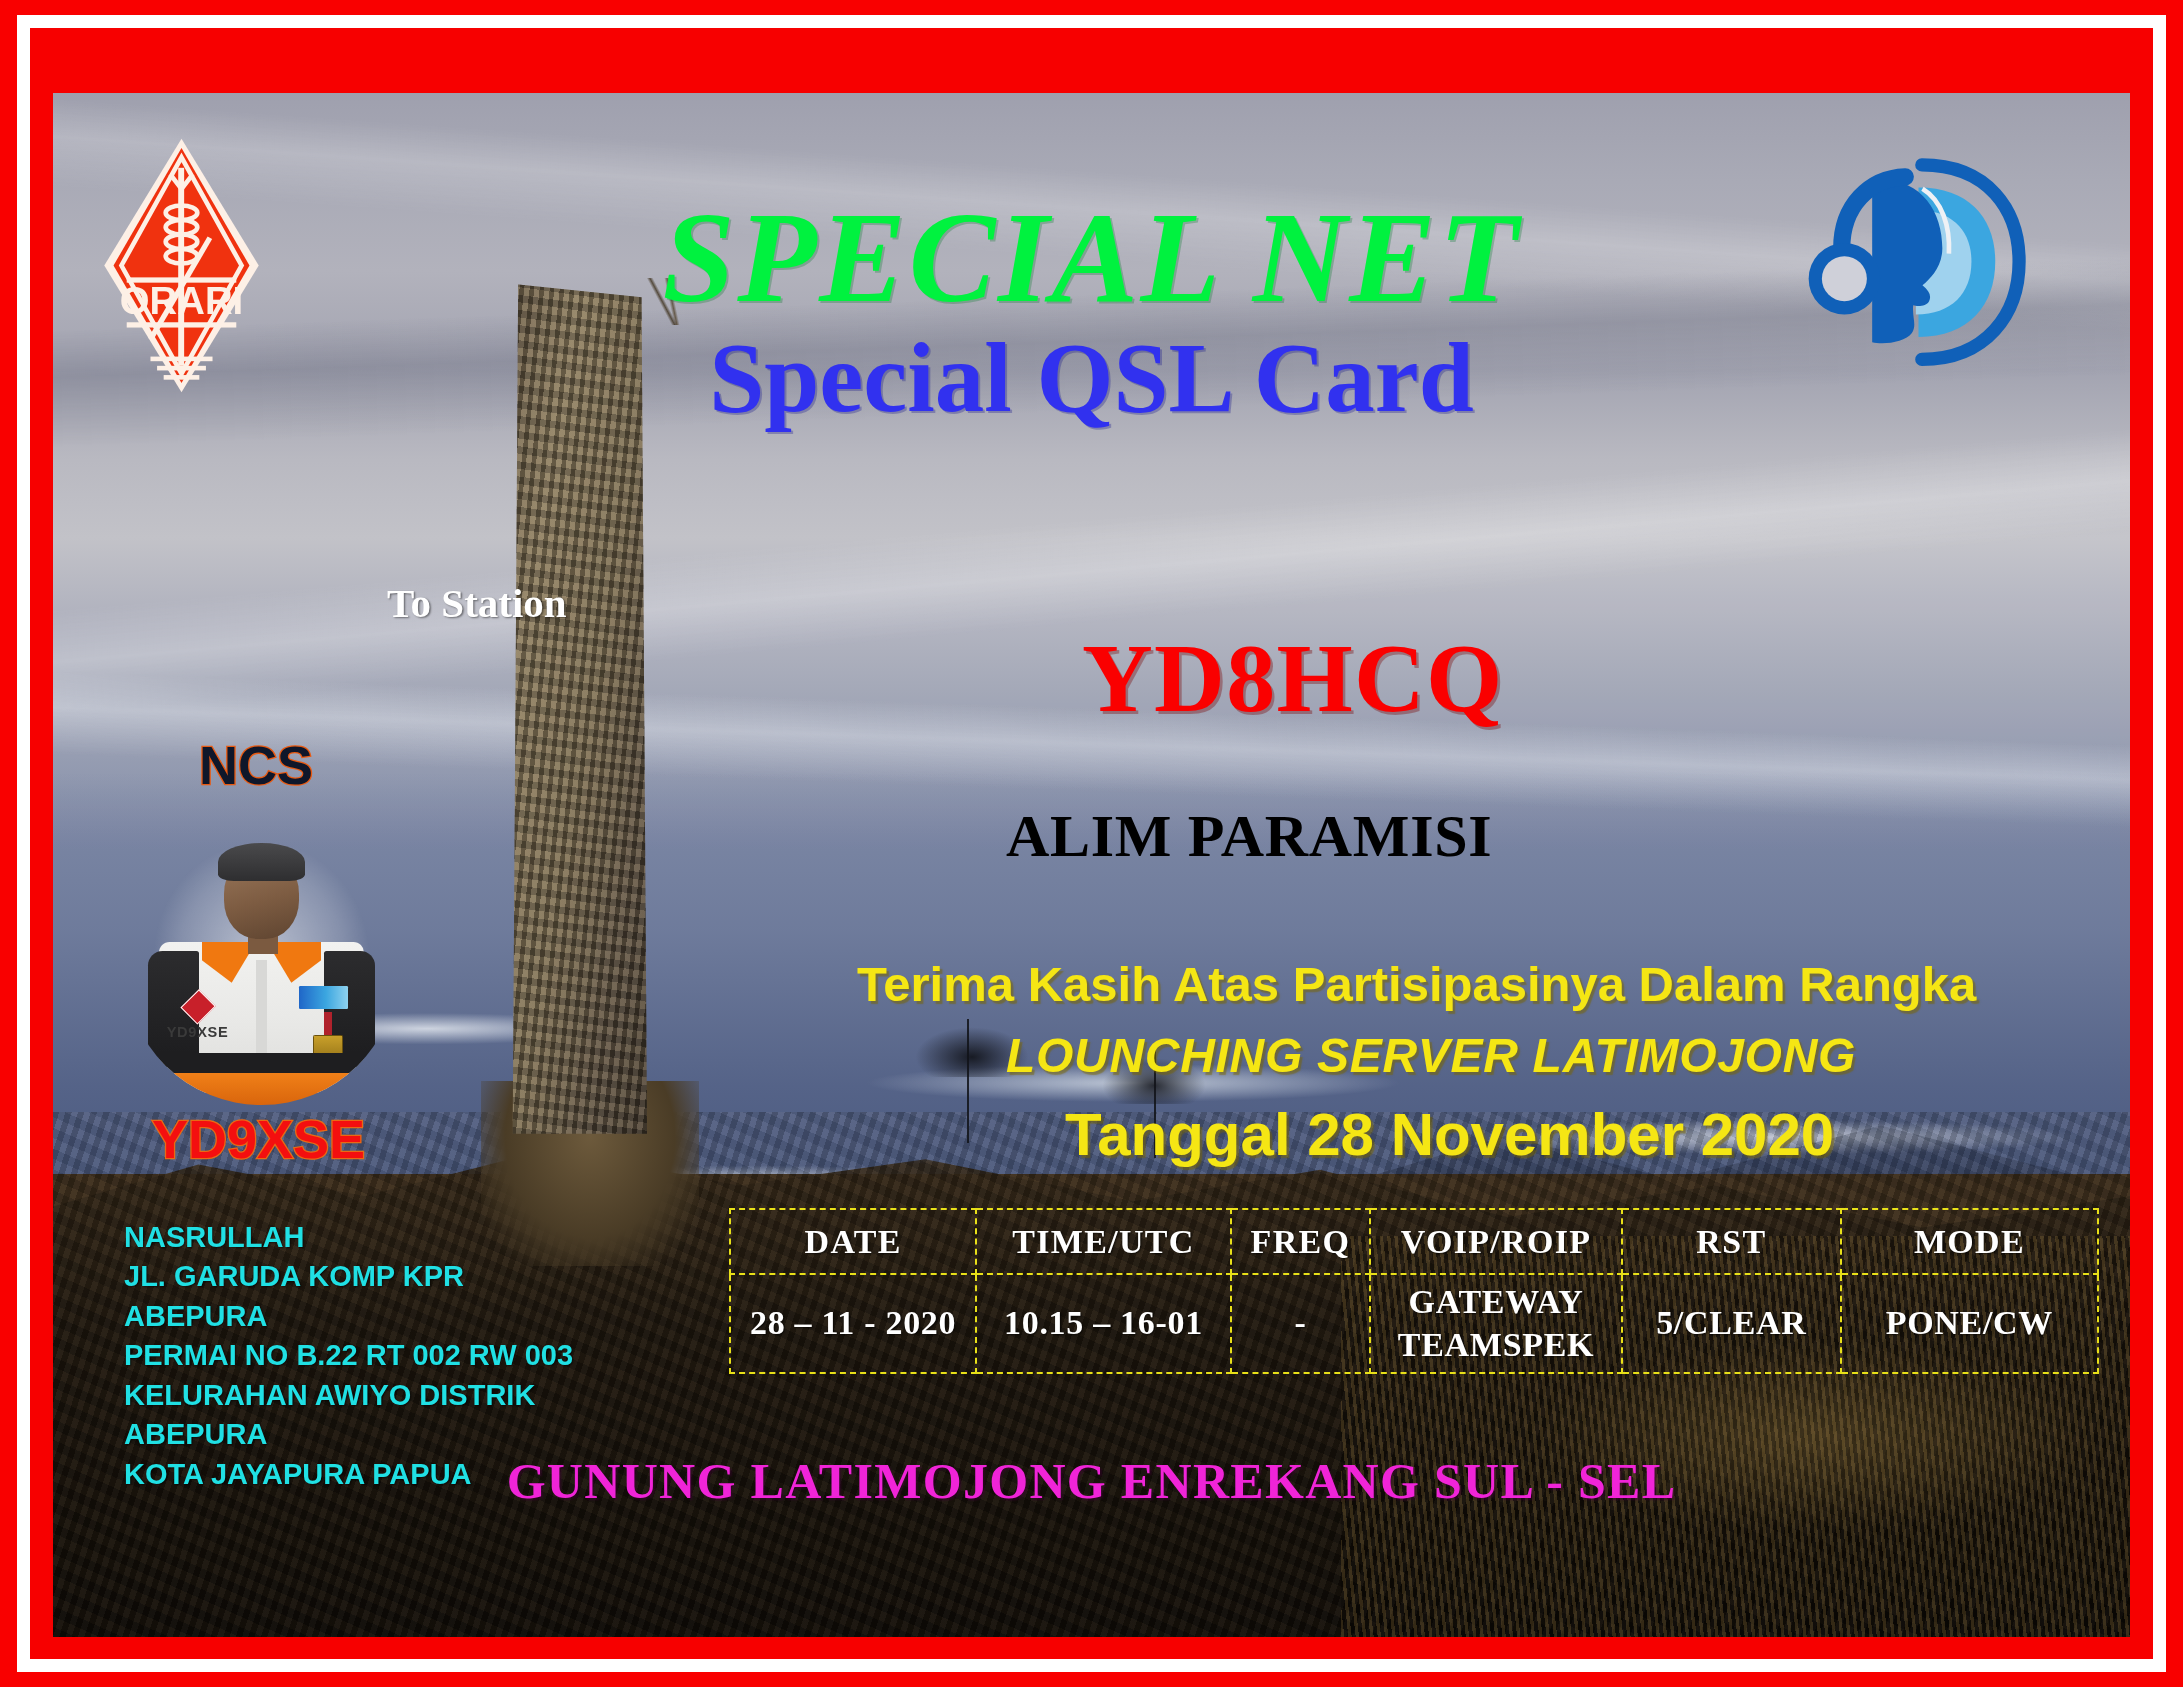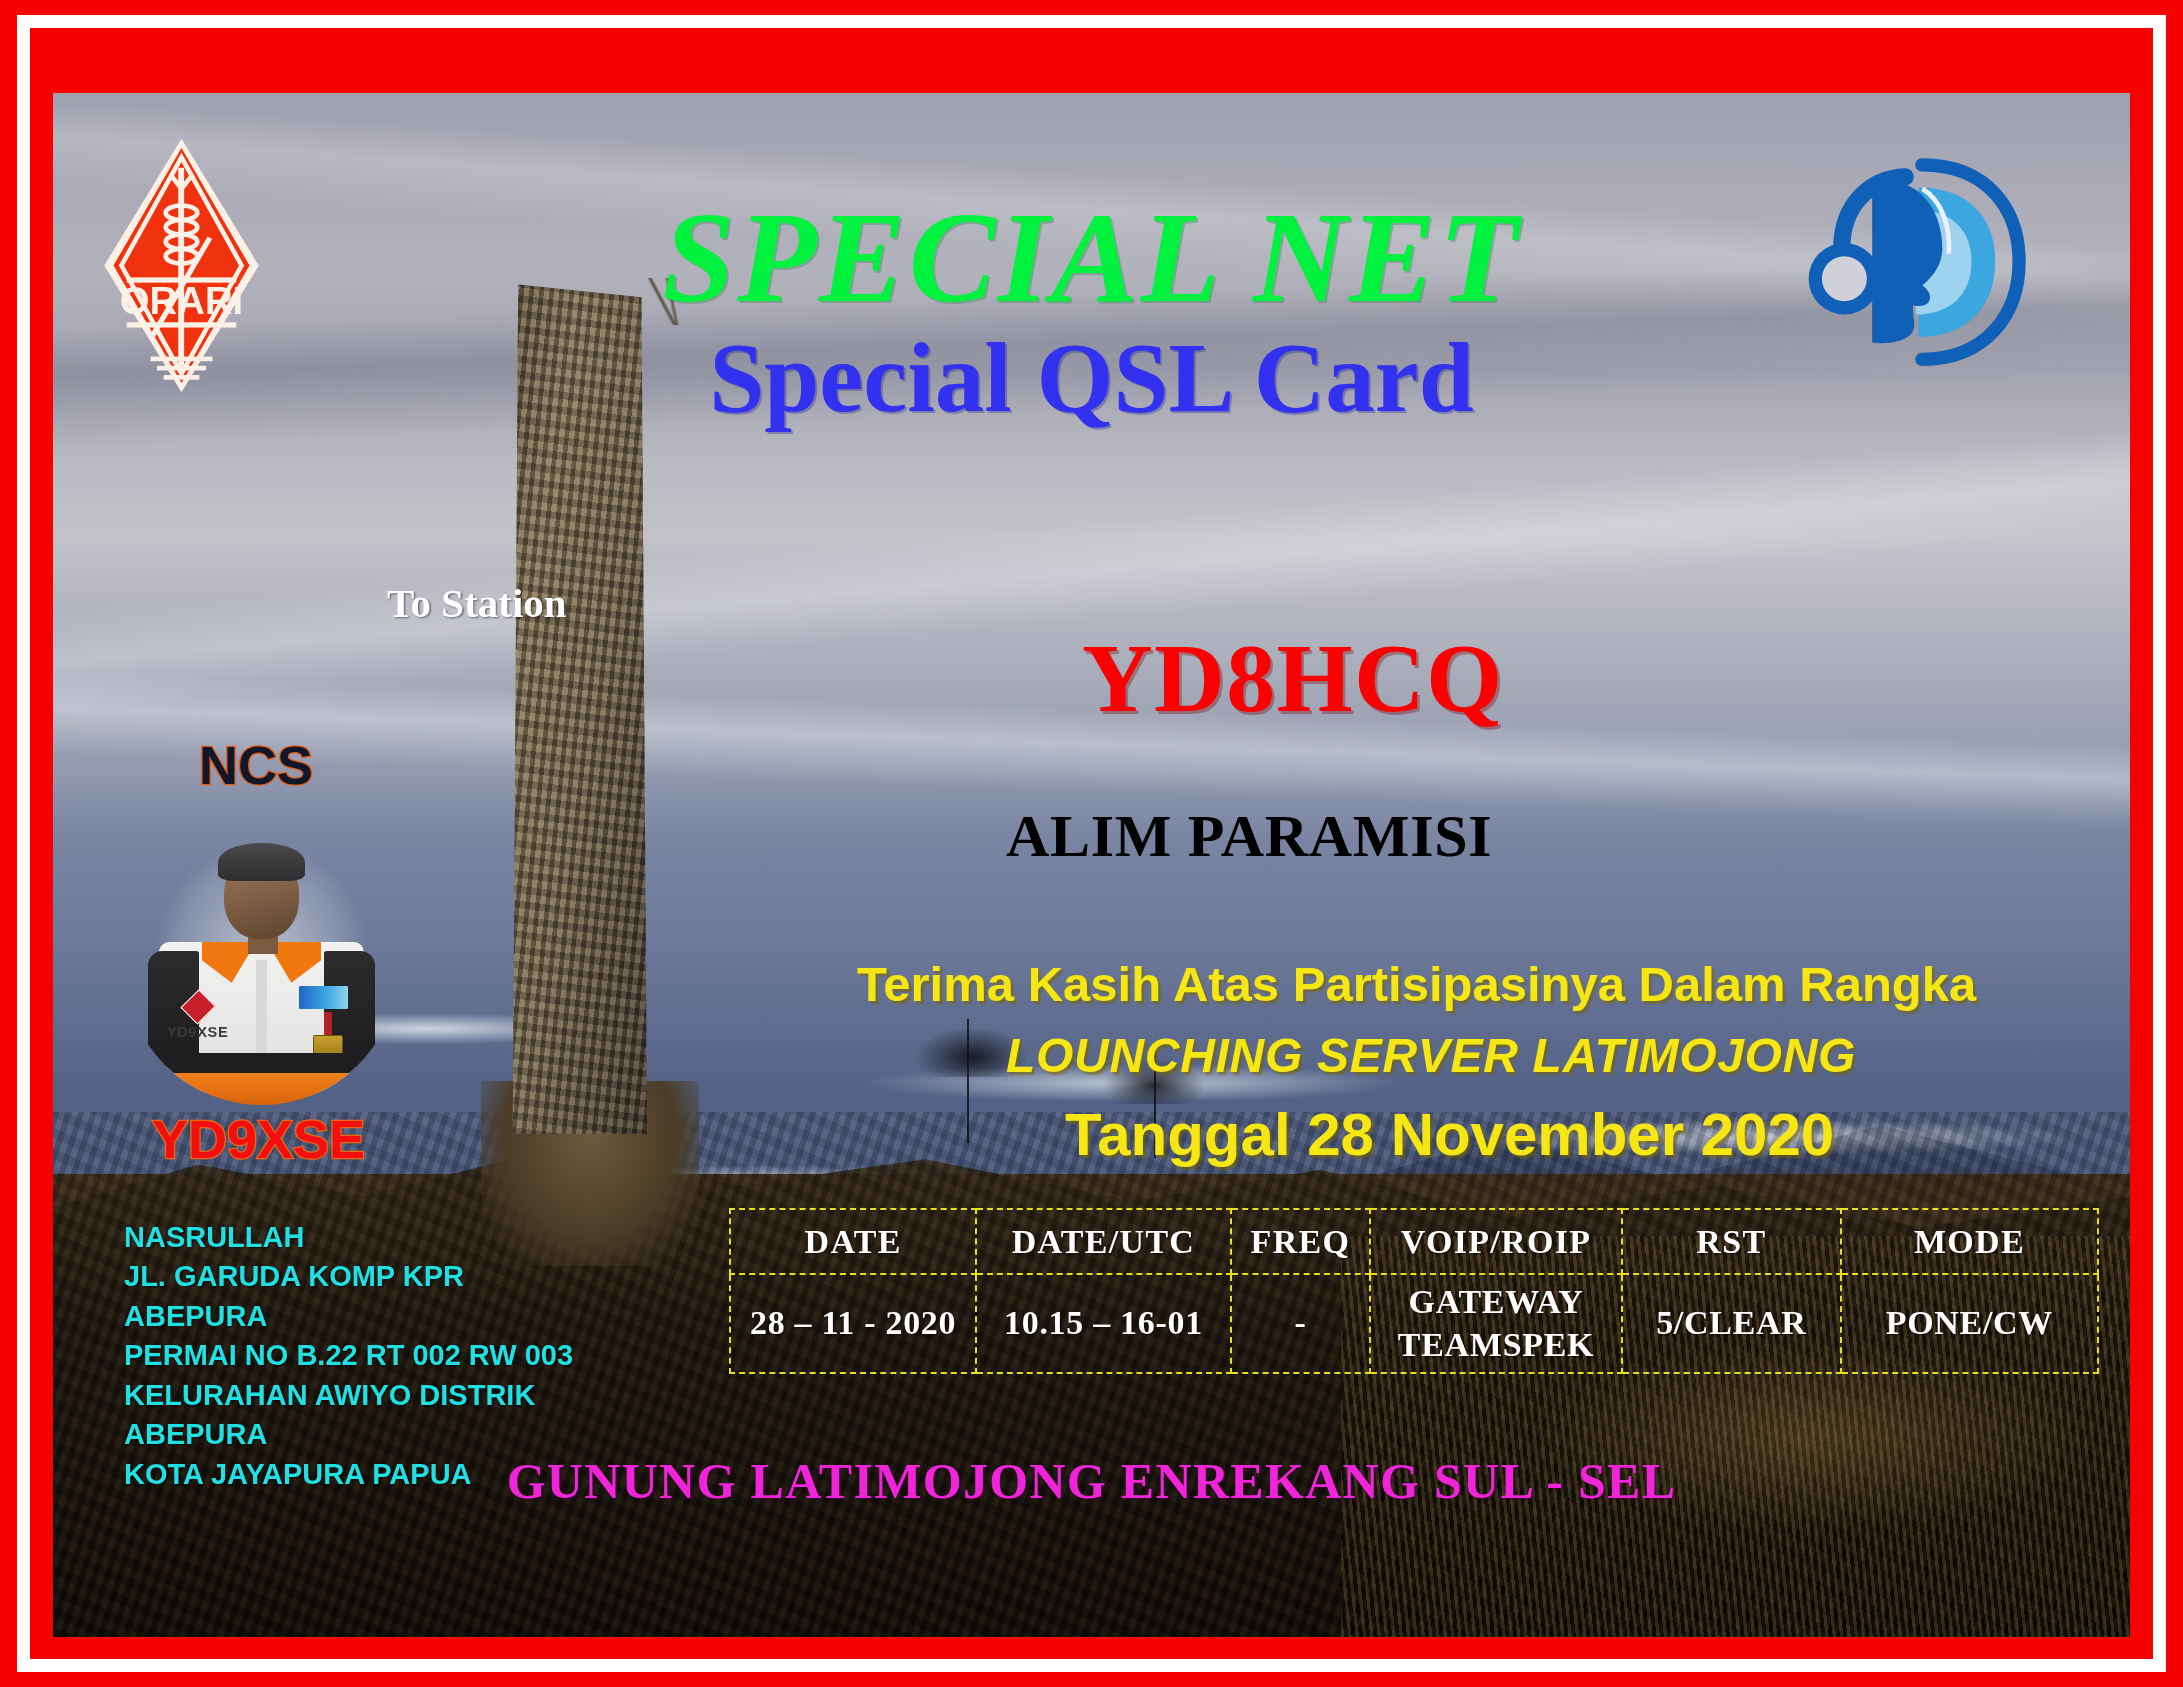"DATE/UTC" td.col-time { text: DATE/UTC -> TIME/UTC }
